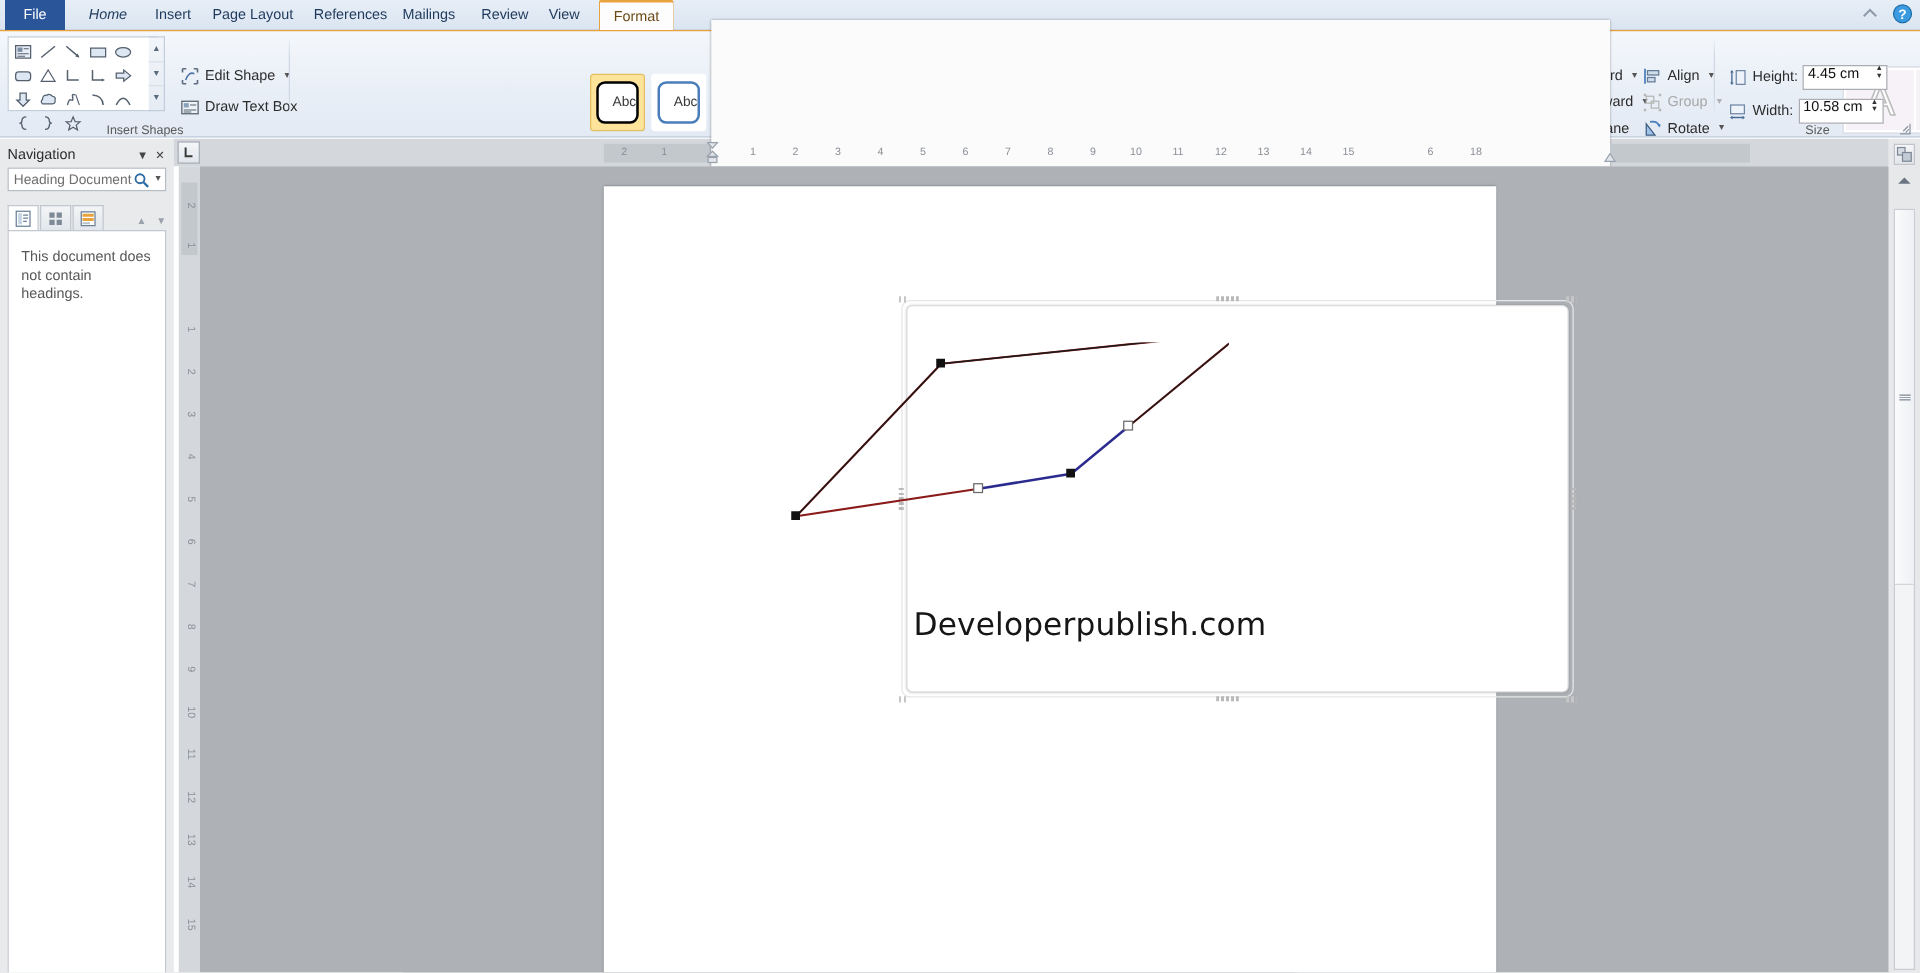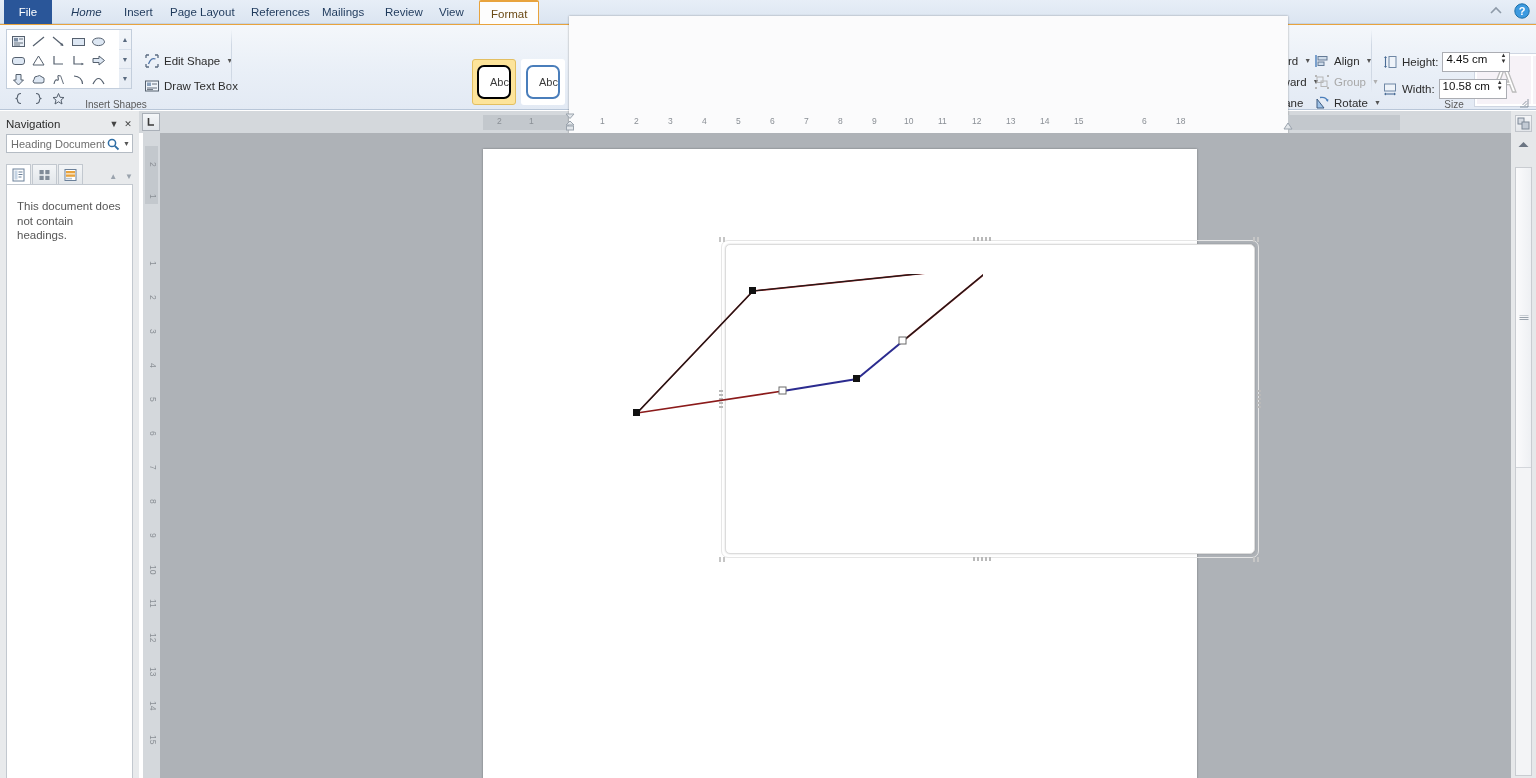"Developerpublish.com" div { html: none -> <div>Developerpublish.com</div> }
